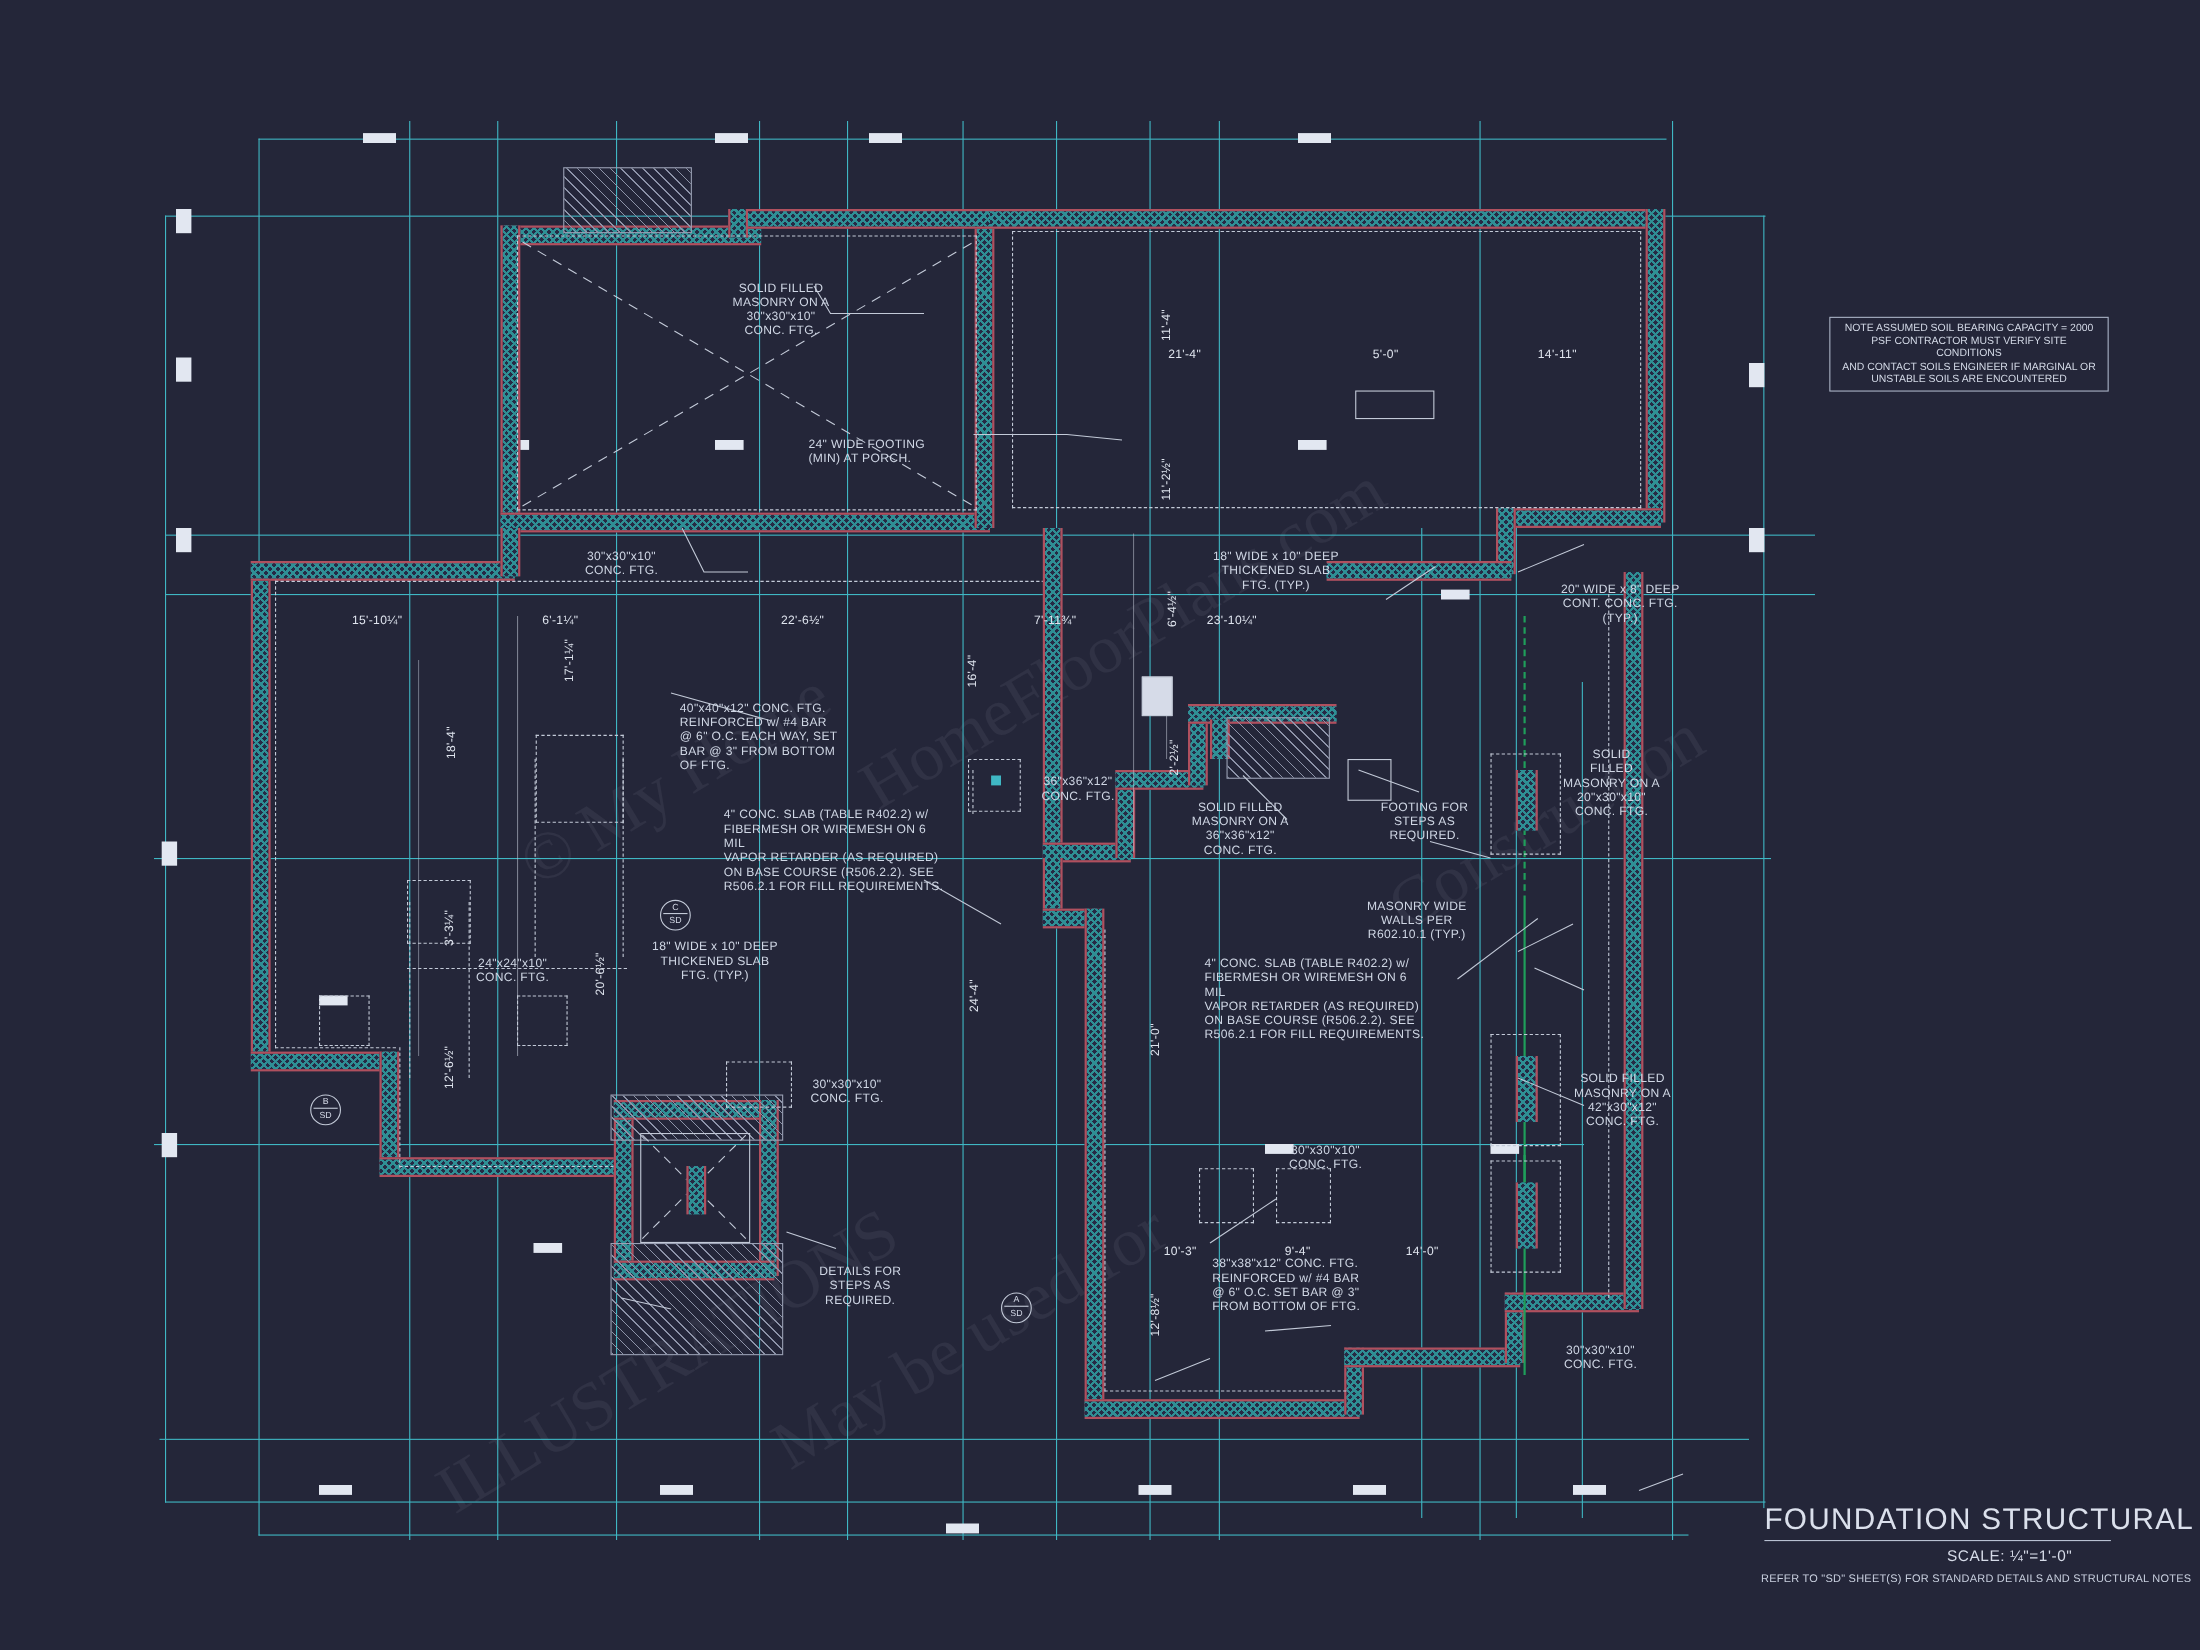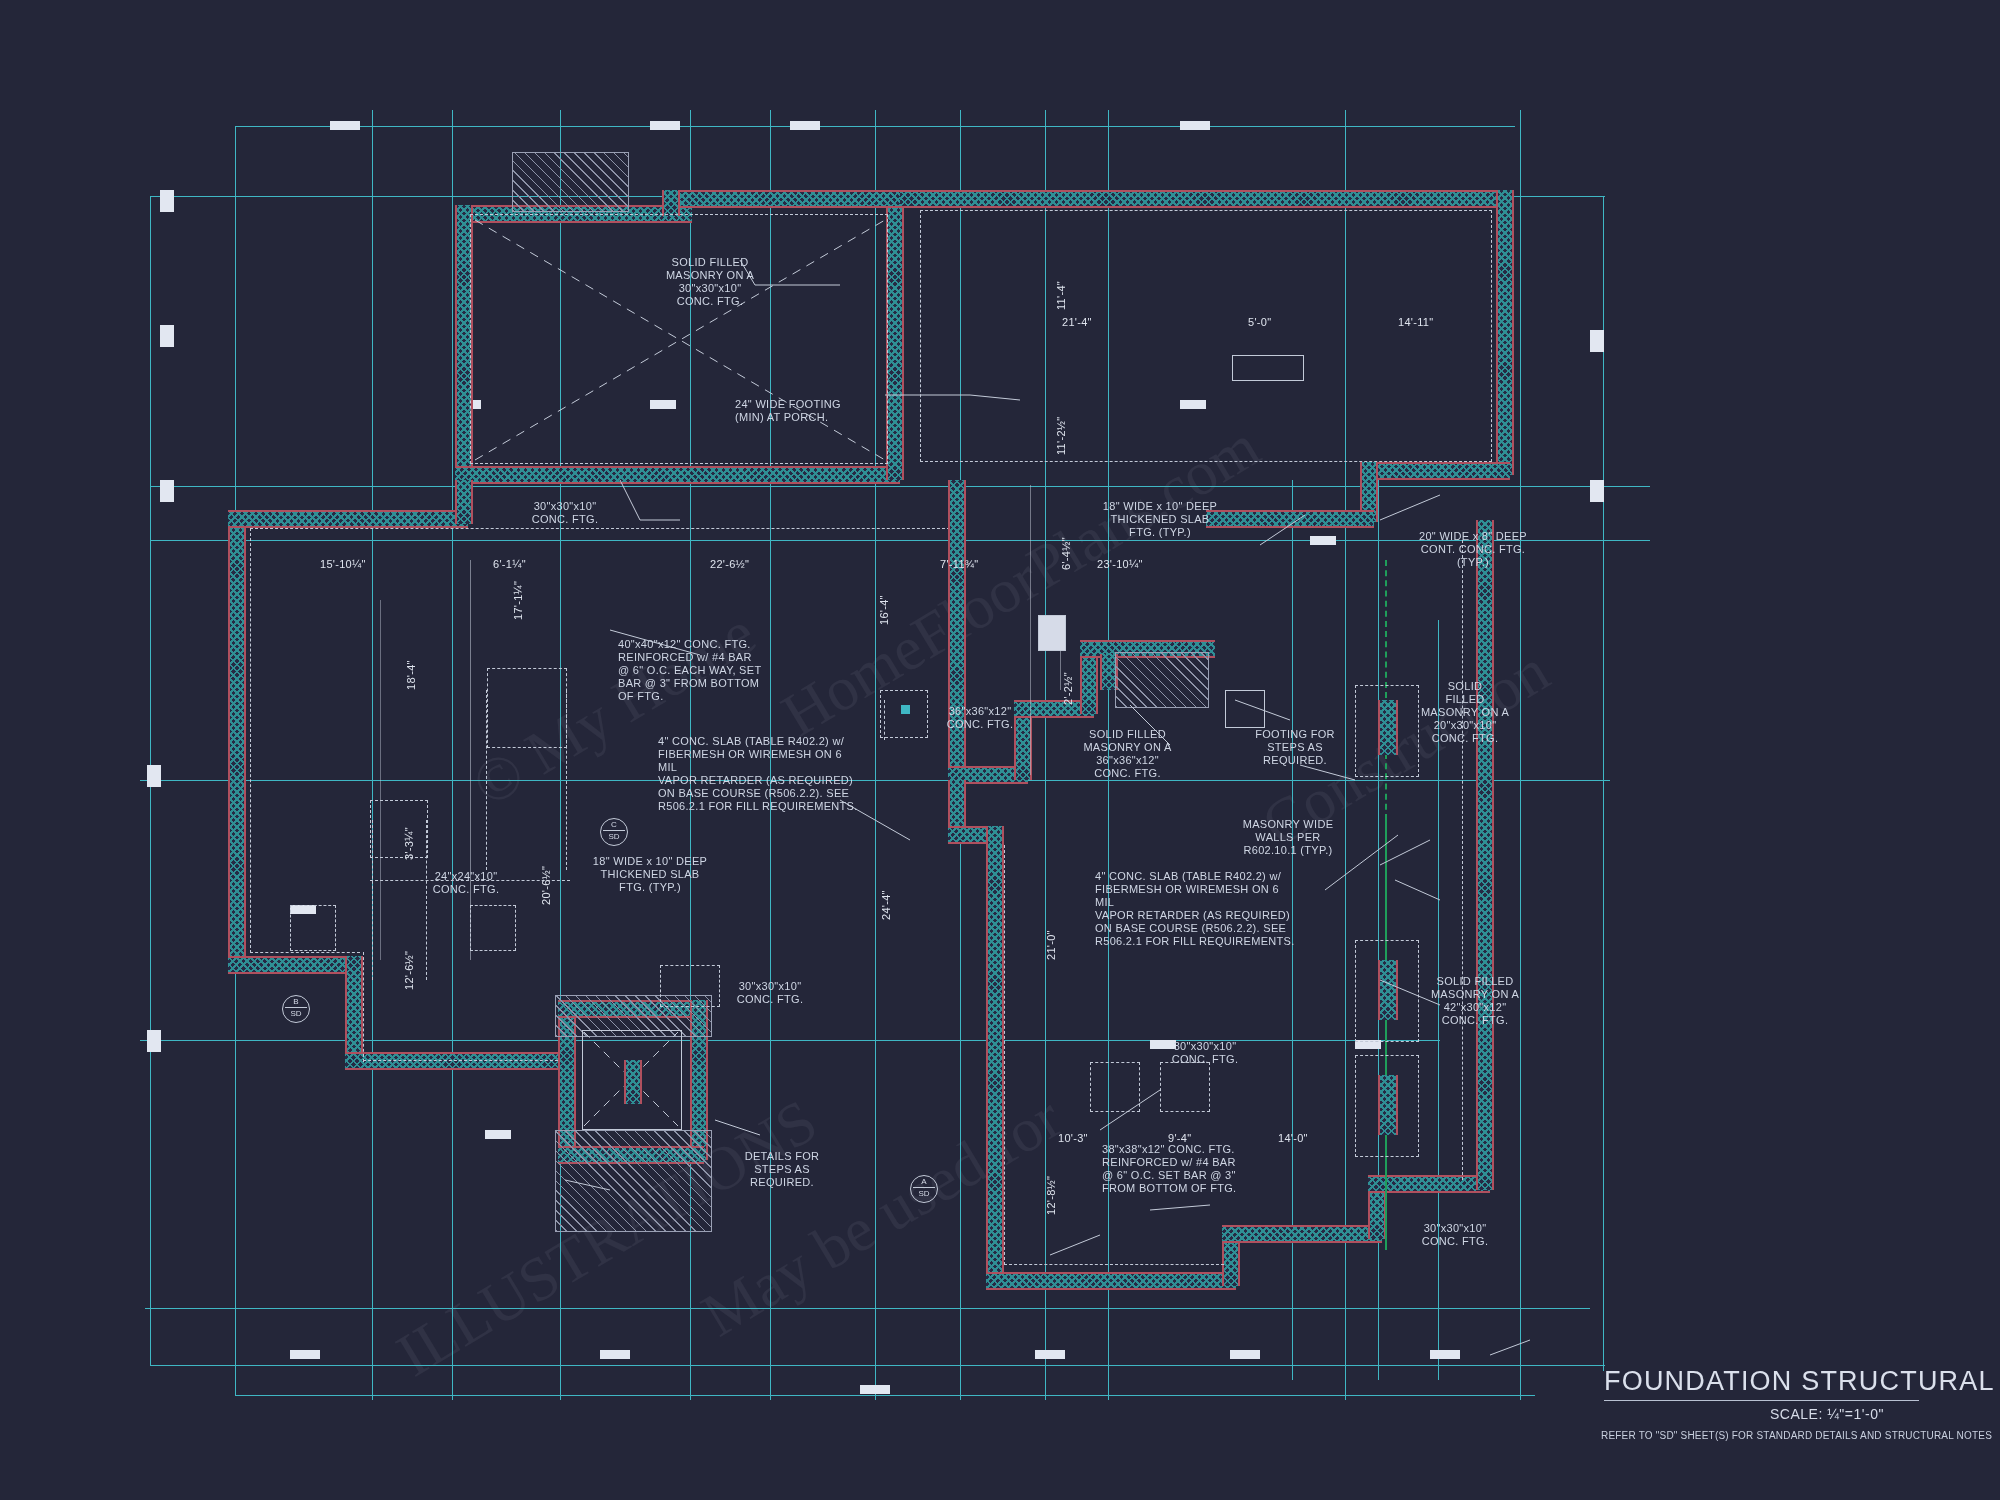"NOTE ASSUMED SOIL BEARING CAPACITY" div.soilbox { html: none -> <div>NOTE ASSUMED SOIL BEARING CAPACITY = 2000 PSF CONTRACTOR MUST VERIFY SITE CONDITIONS AND CONTACT SOILS ENGINEER IF MARGINAL OR UNSTABLE SOILS ARE ENCOUNTERED</div> }
